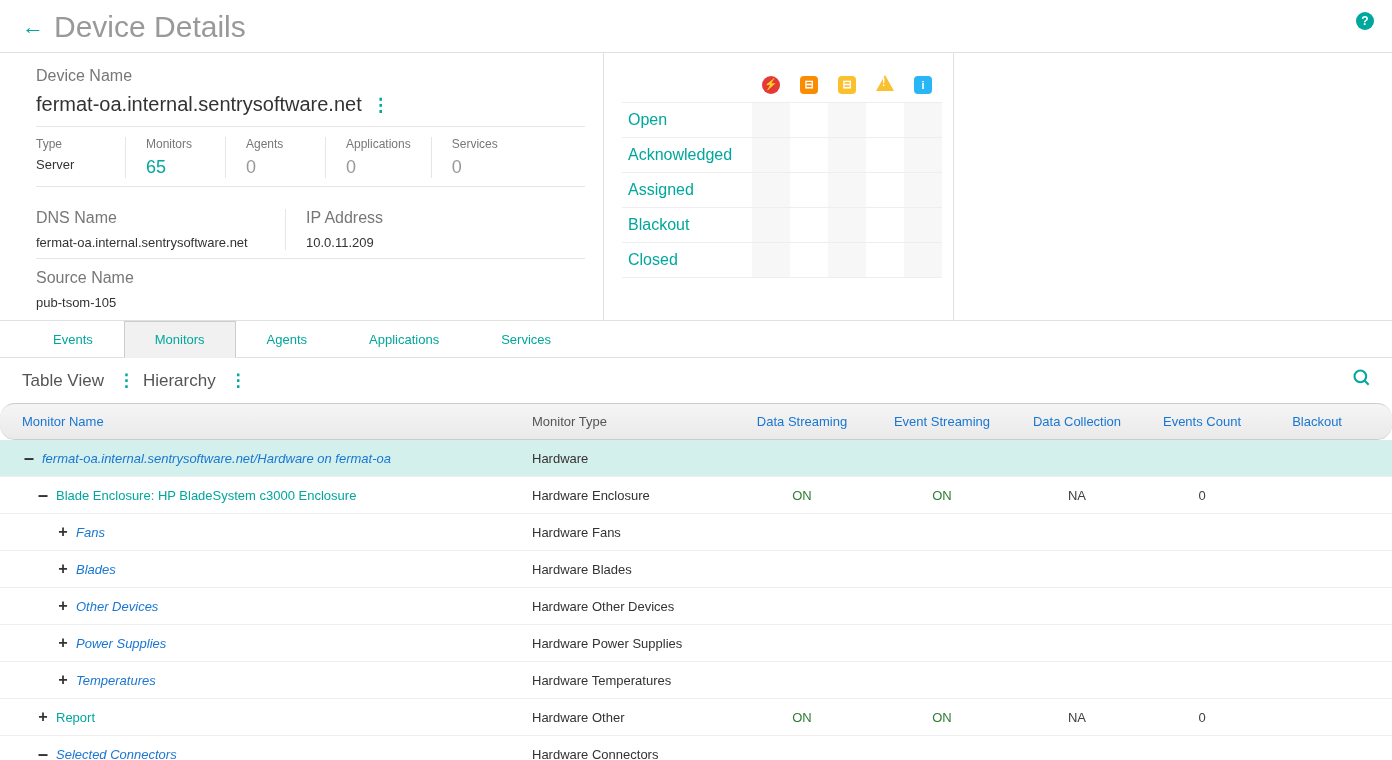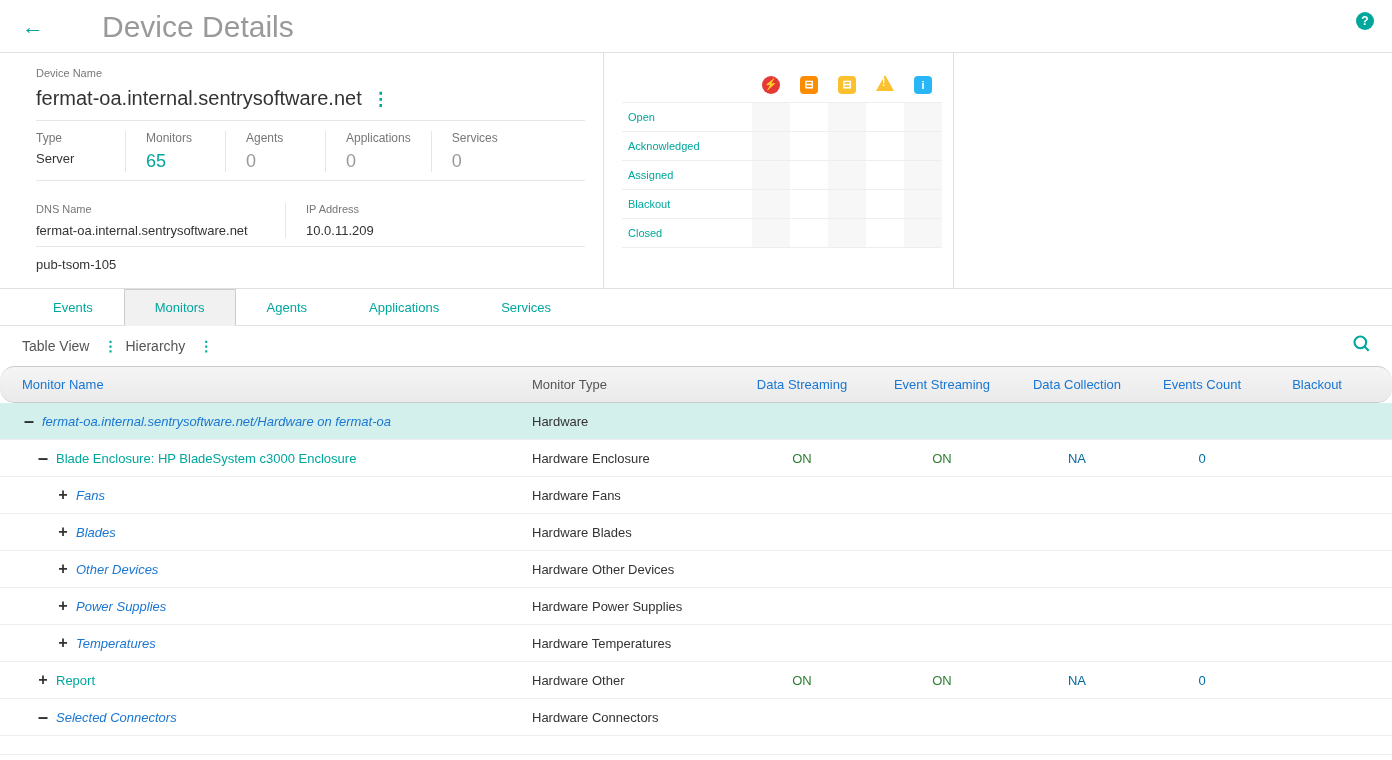"Device Details" .page-title { margin-left: 48px -> none }
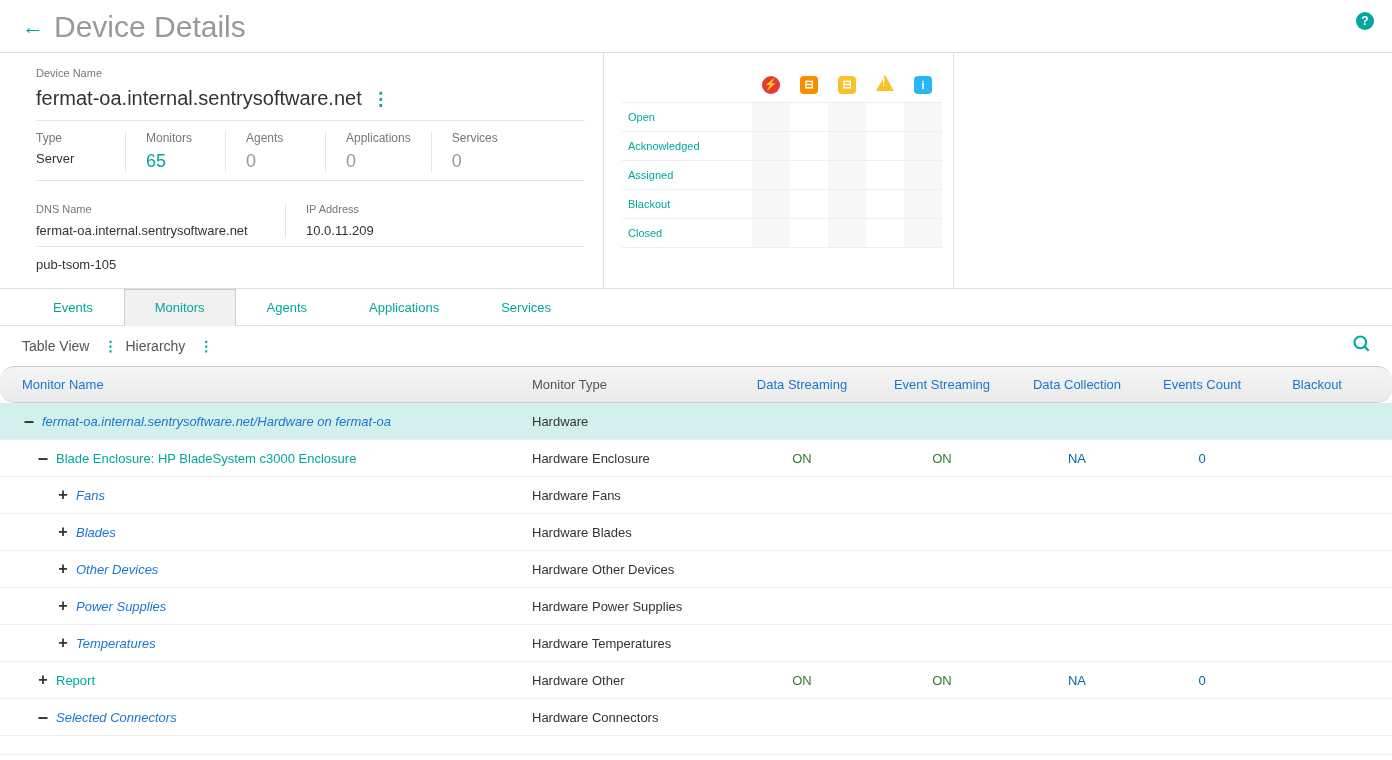"Device Name" .label-small { font-size: 11px -> 16px }
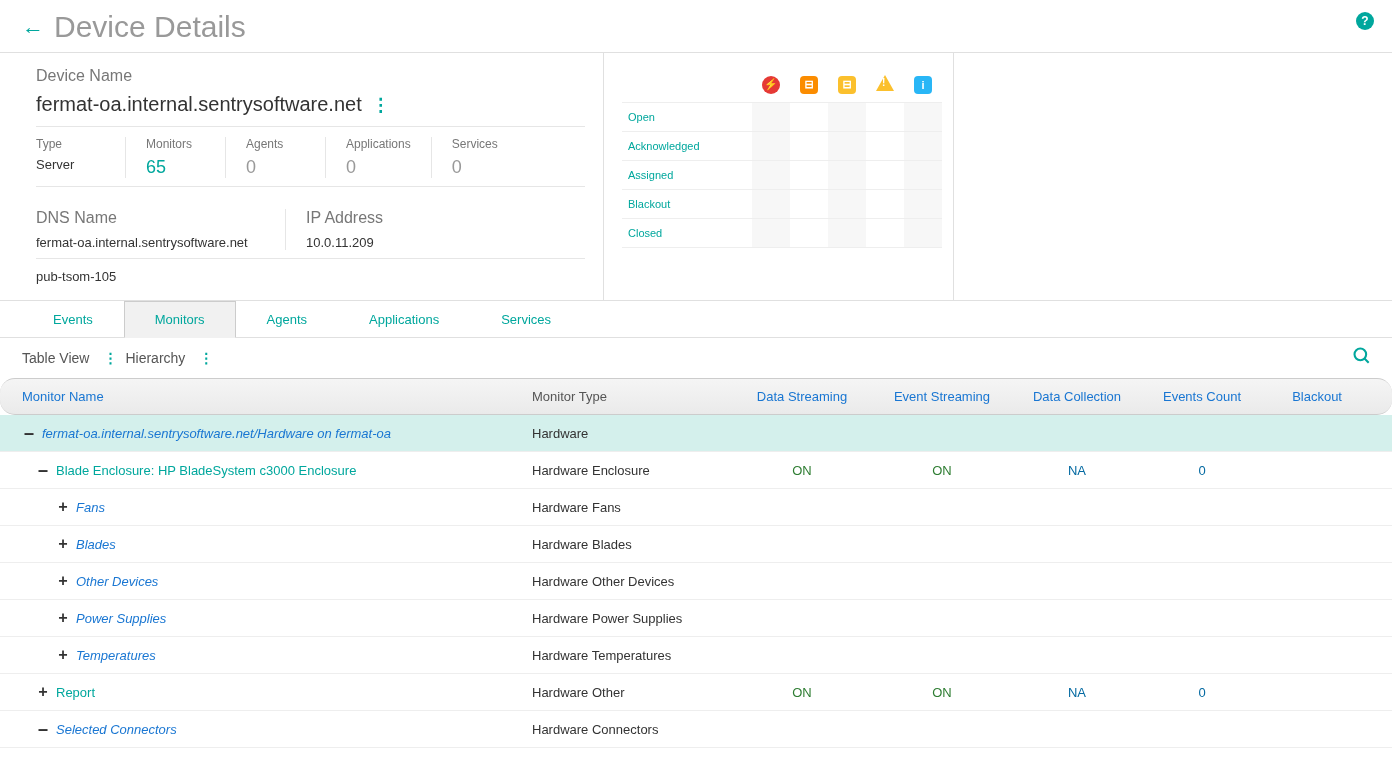"Open" .event-table td:first-child { font-size: 11px -> 16px }
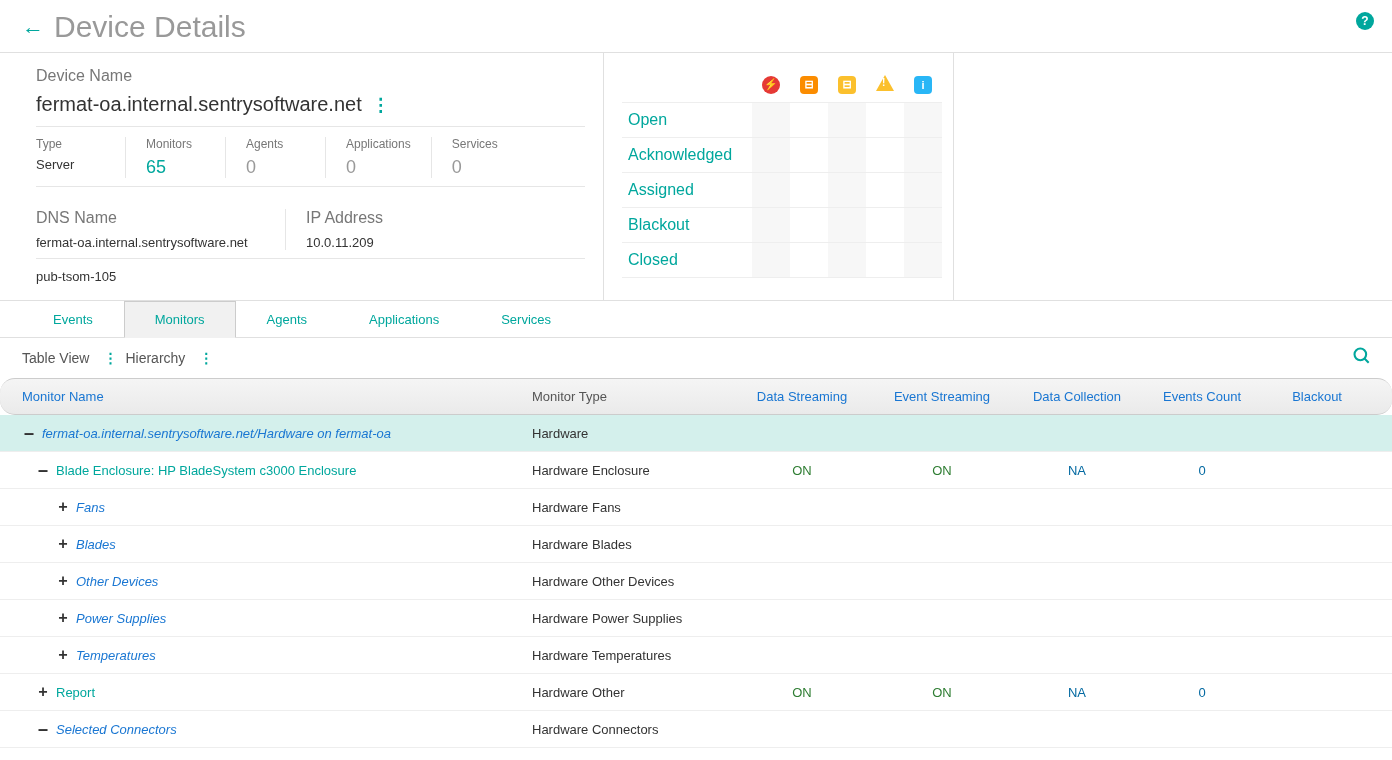"Source Name" div.label-small { html: none -> <div>Source Name</div> }
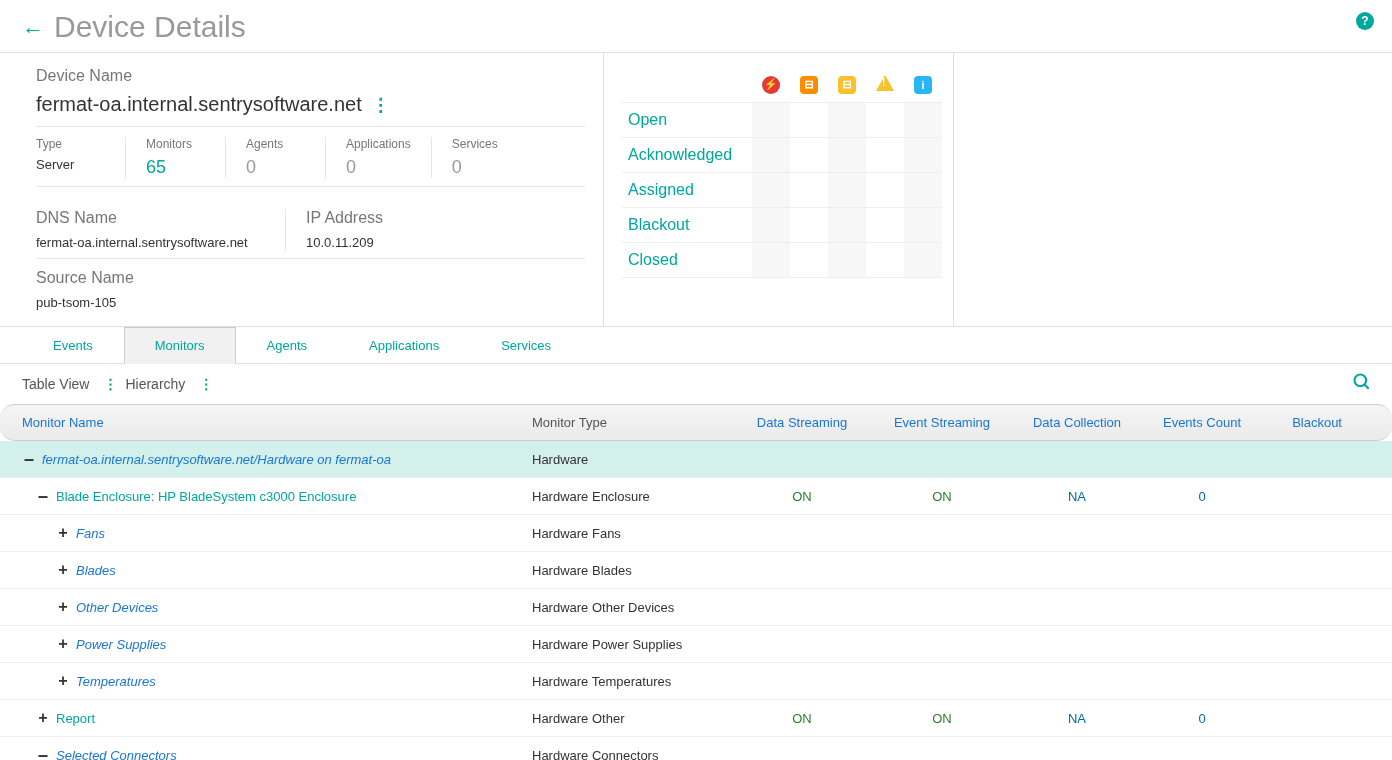"pub-tsom-105" div.info-value { margin-bottom: 6px -> none }
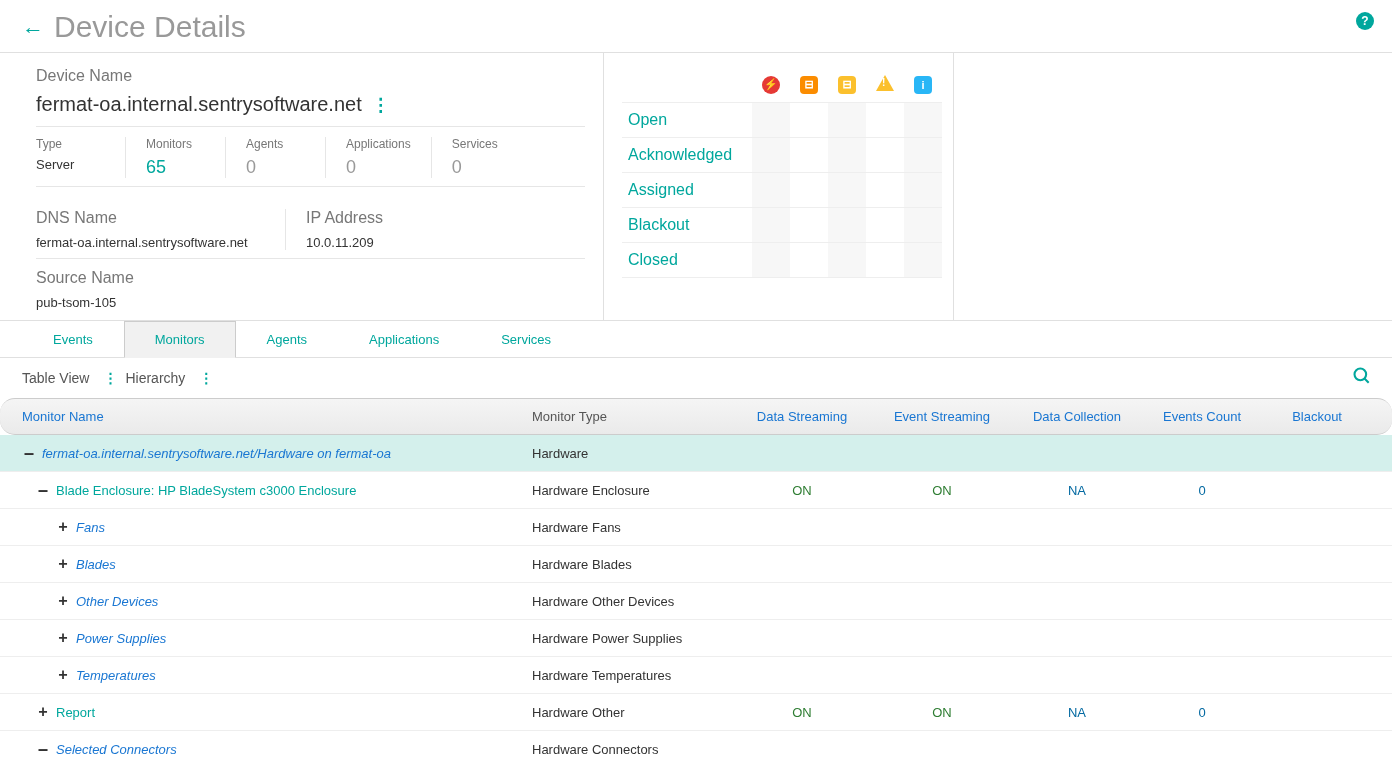"Table View" .view-bar { font-size: 14px -> 17px }
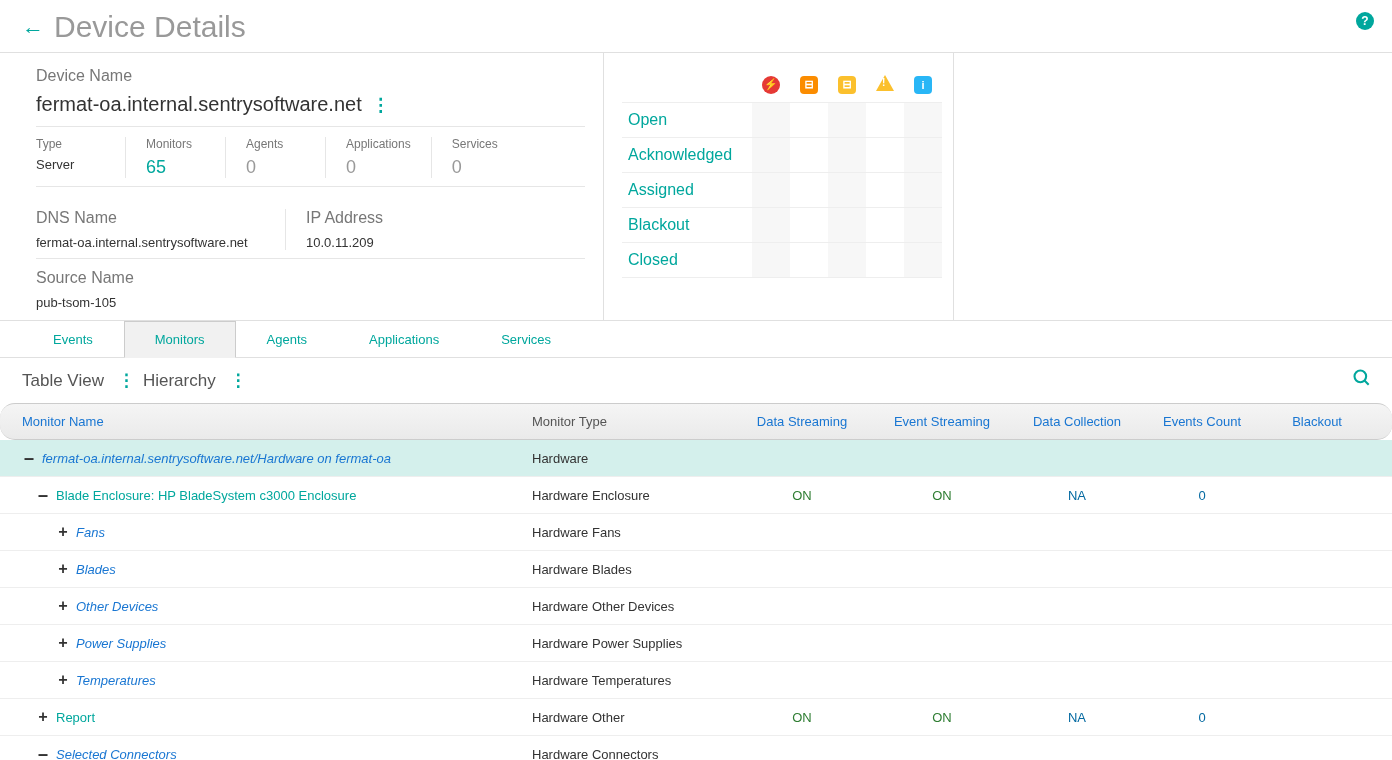"NA" .tree-row .col-dc, .tree-row .col-ec { color: #0369a1 -> #404040 }
